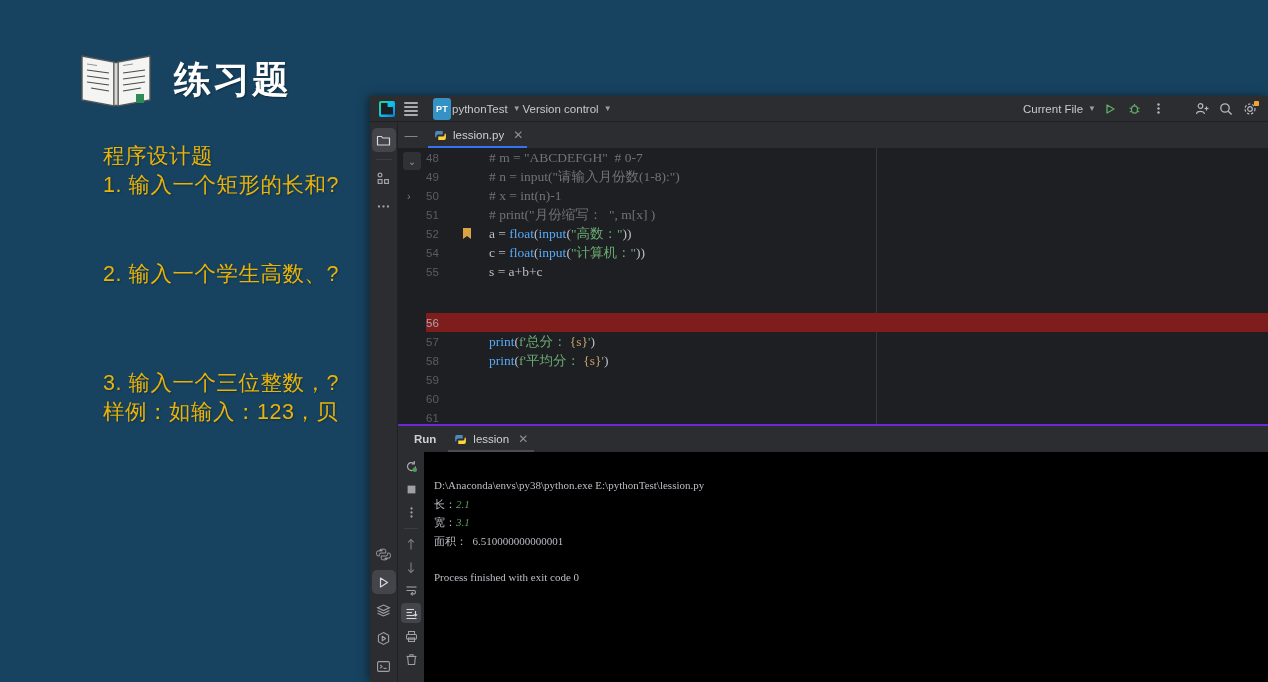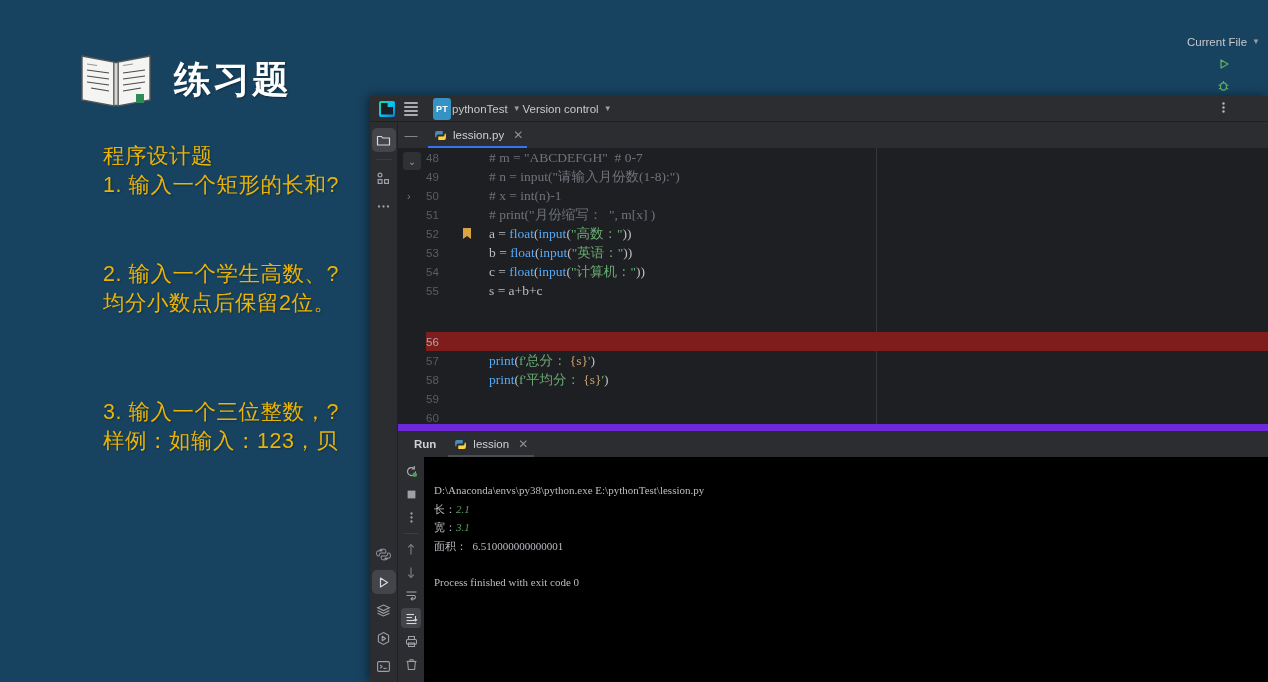"Current File" .tb-right { flex-direction: column -> none }
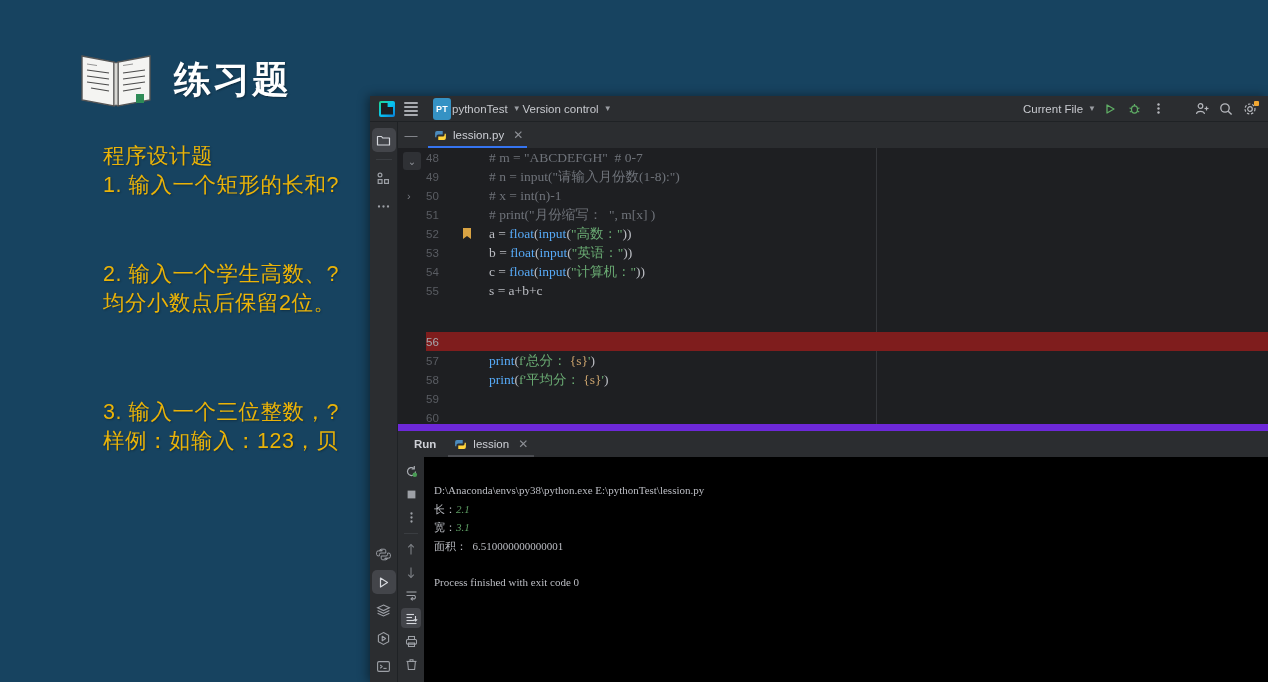"53" div.code-line { html: <div><span>53</span><span></span><span><span>b = </span><span>float</span><span>(</span><span>input</span><span>(</span><span>"英语："</span><span>))</span></span></div> -> none }
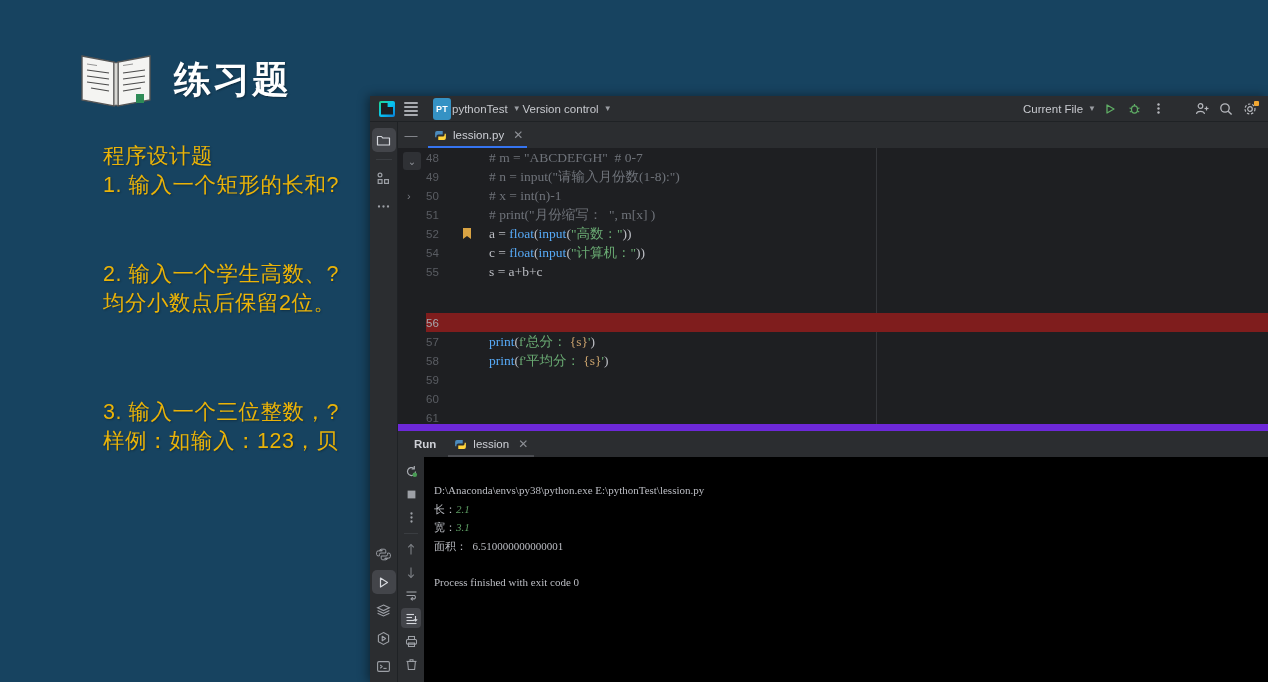"均分小数点后保留2位。" div.para { html: <div>均分小数点后保留2位。</div> -> none }
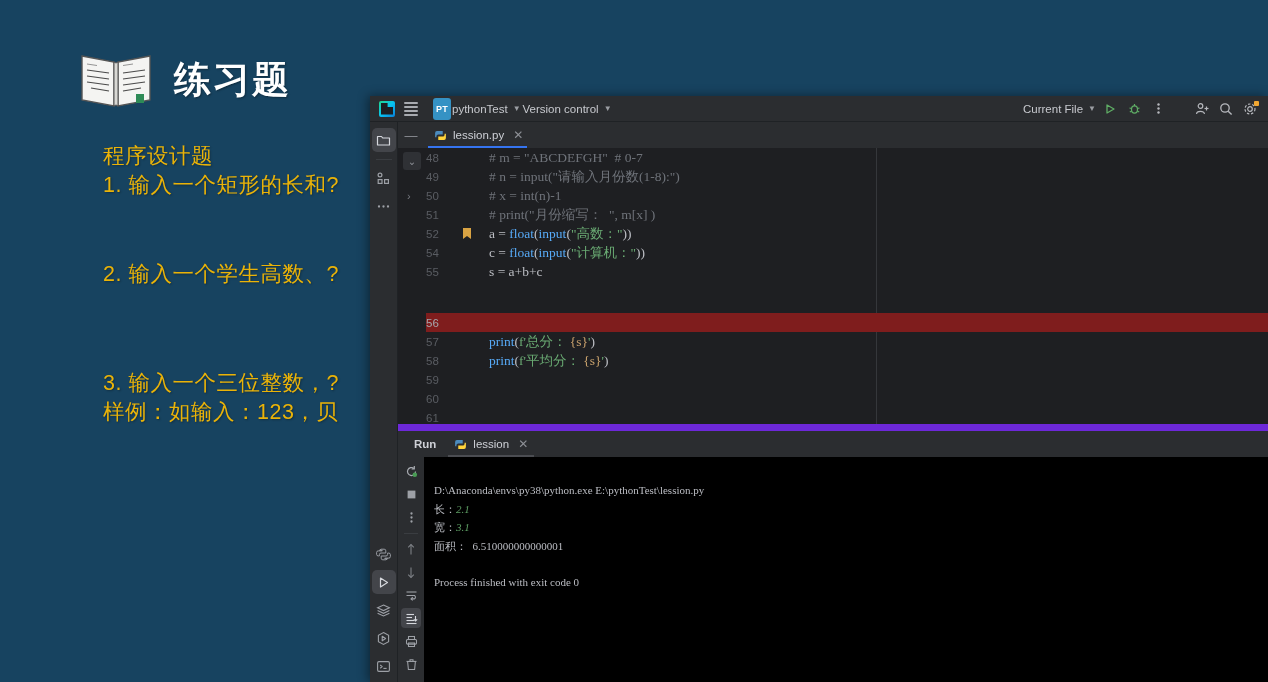"Run" .run-panel { border-top: 7px solid #6d28d9 -> 2px solid #6d28d9 }
